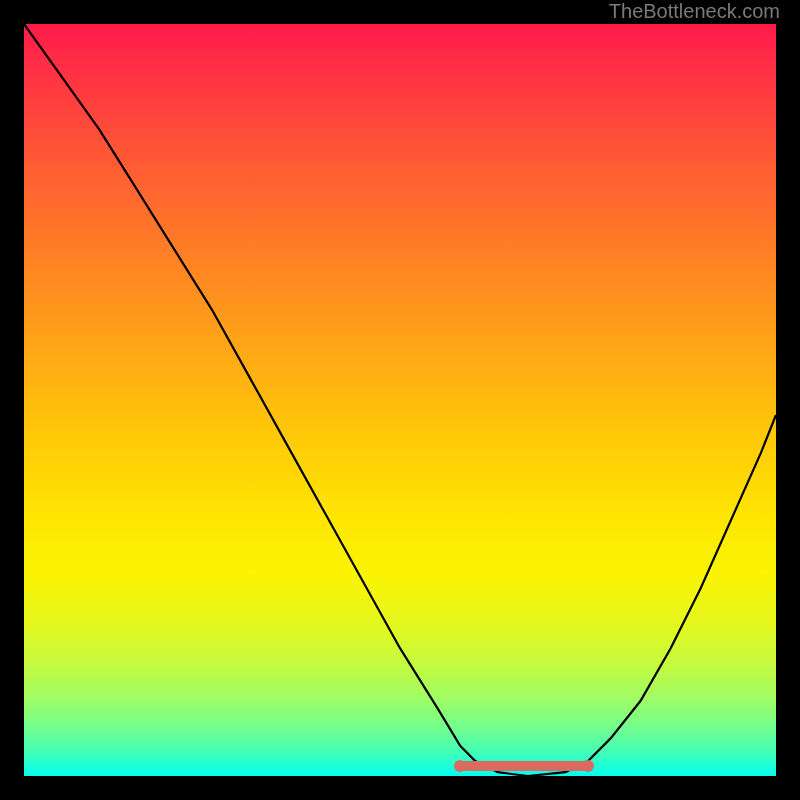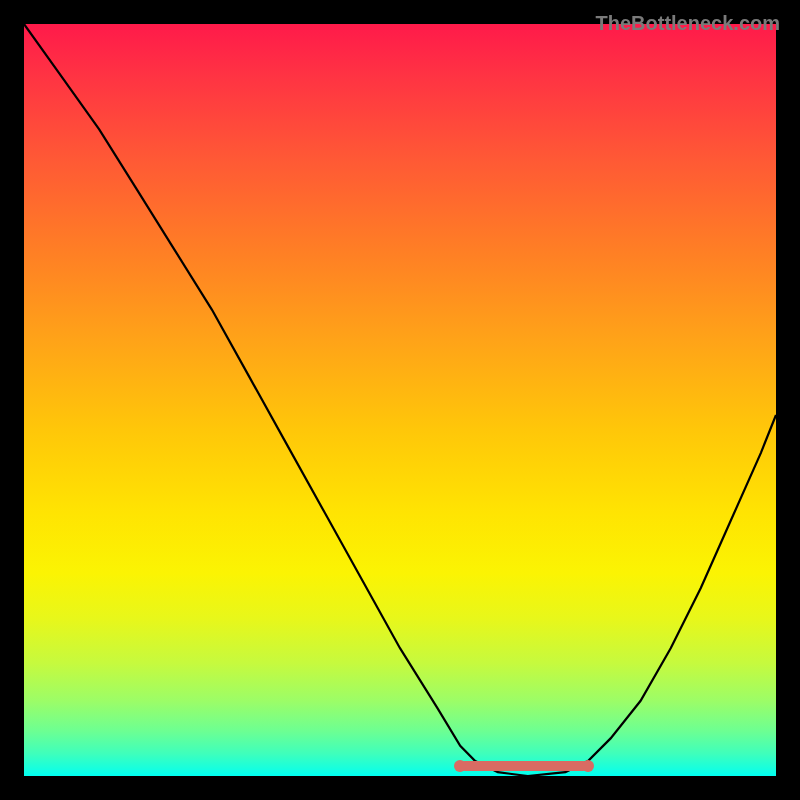"TheBottleneck.com" .watermark { font-weight: 700 -> 400; top: 12px -> 0 }
